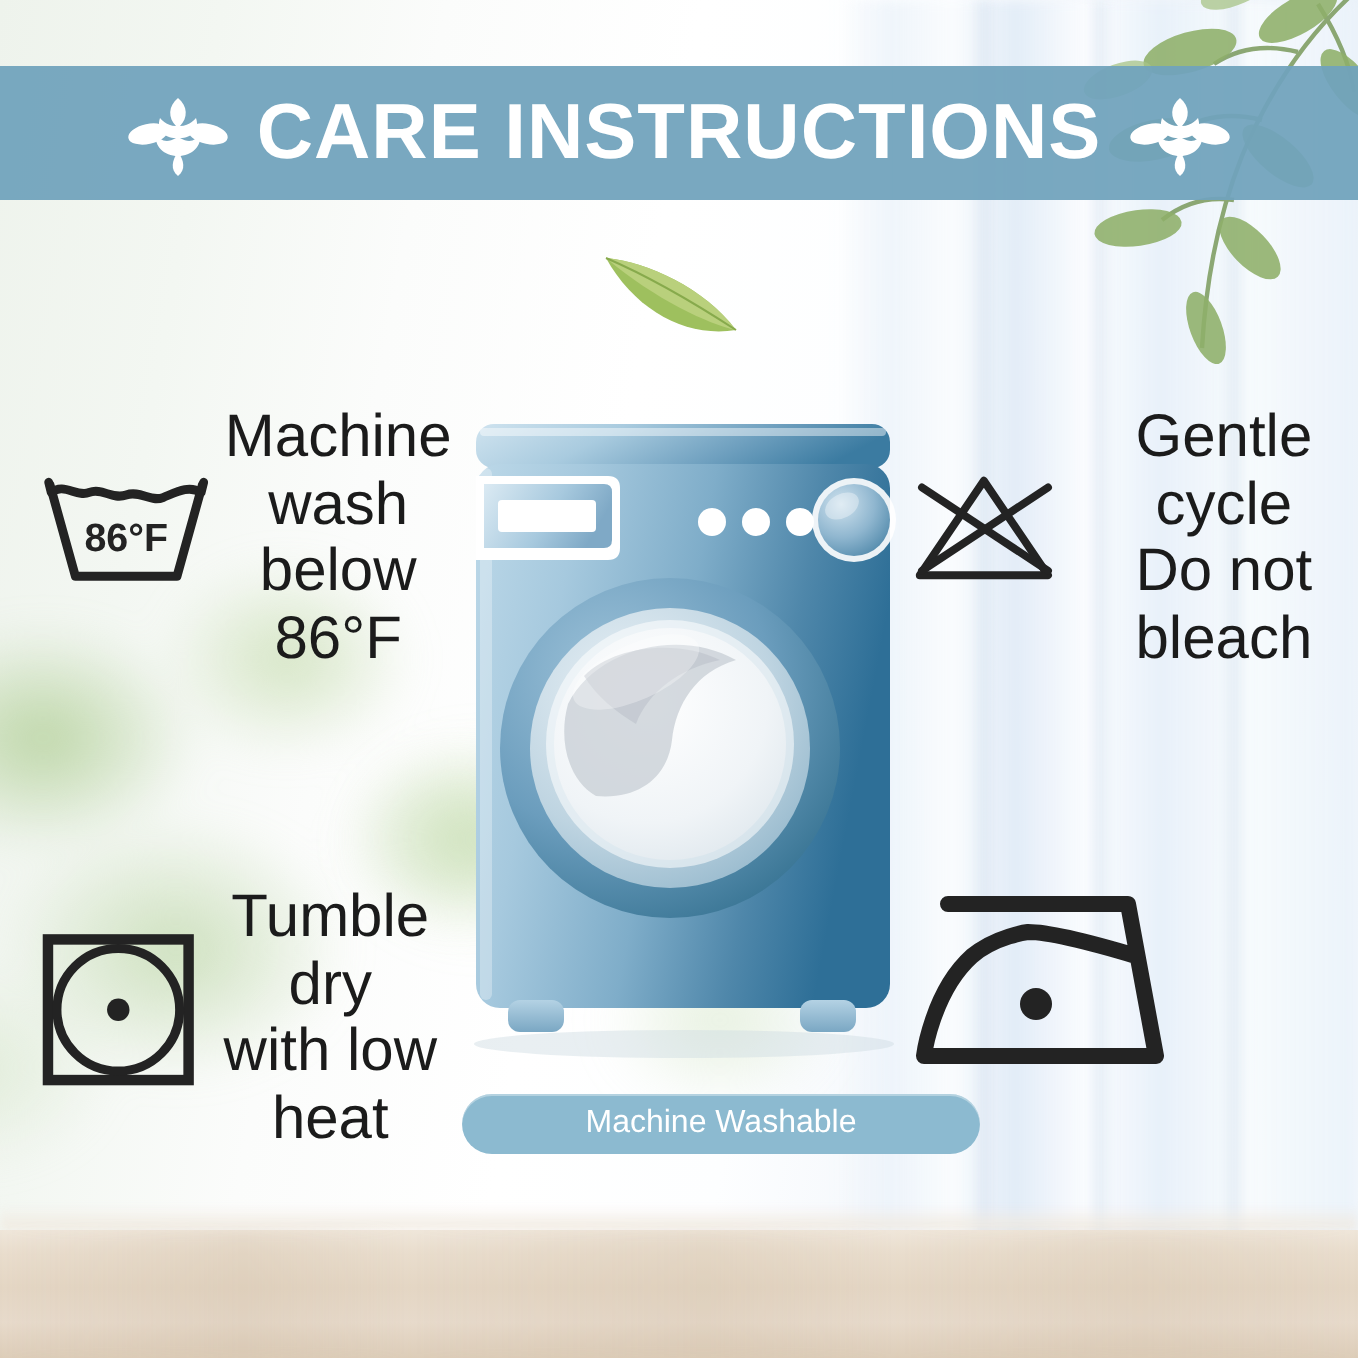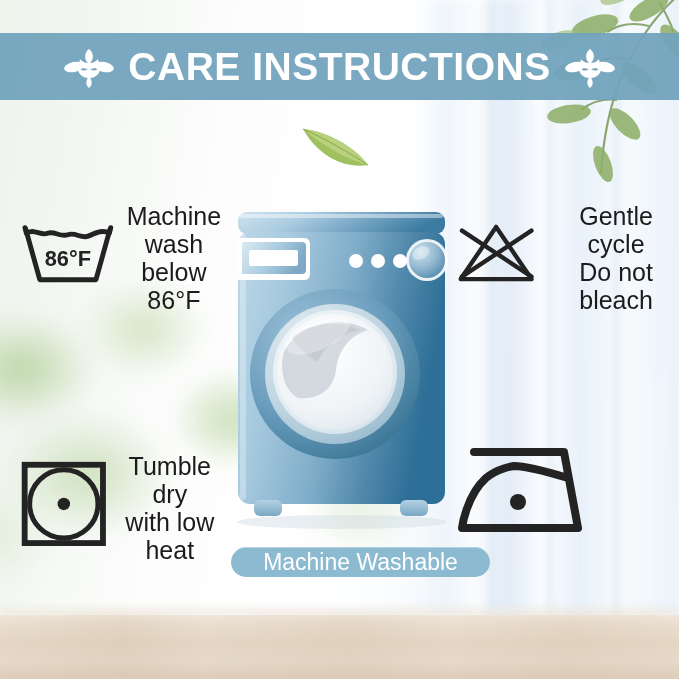"Machine wash" .cell-caption { font-size: 25px -> 30px }
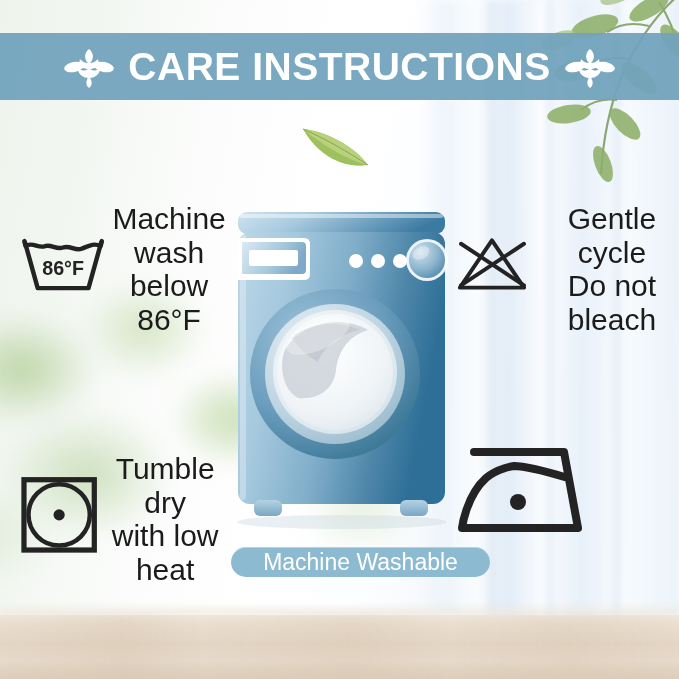"Tumble dry" #cell-dry { top: 442px -> 432px }
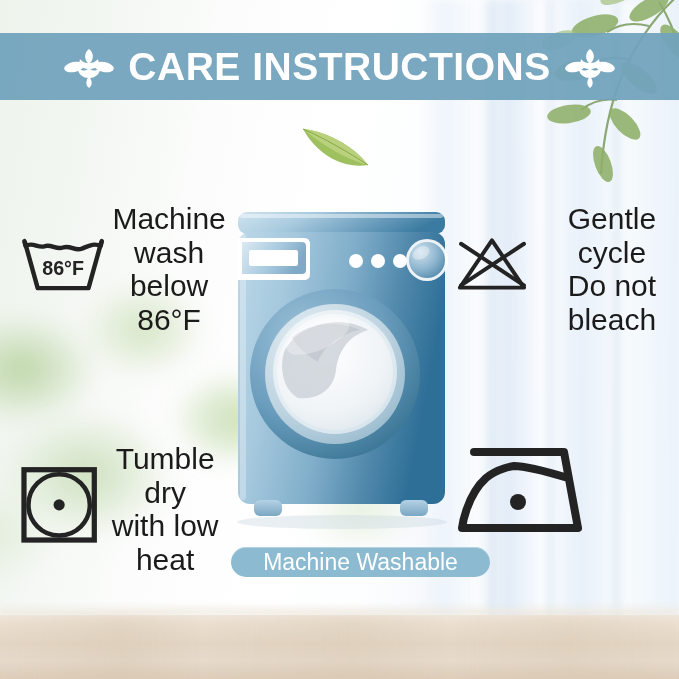"Machine Washable" .pill-label { font-size: 23px -> 16px }
